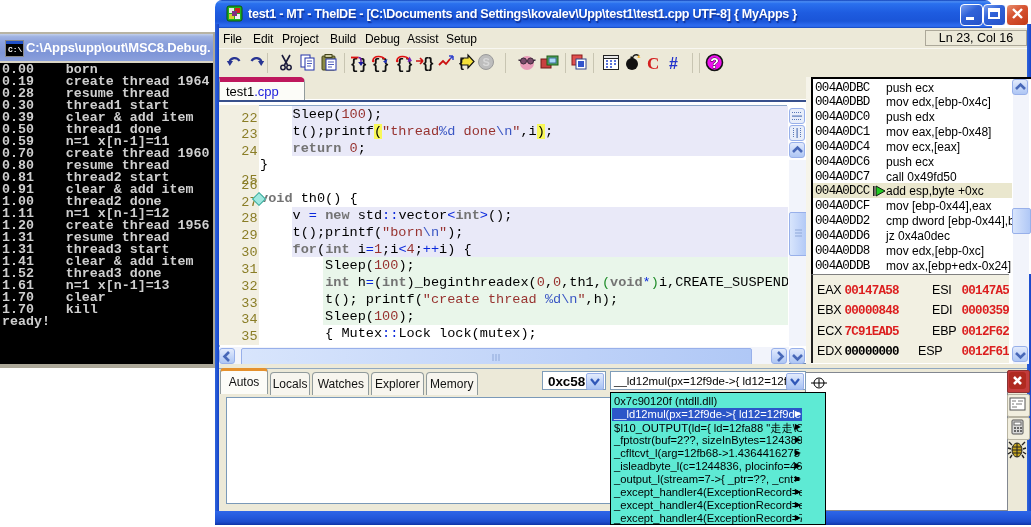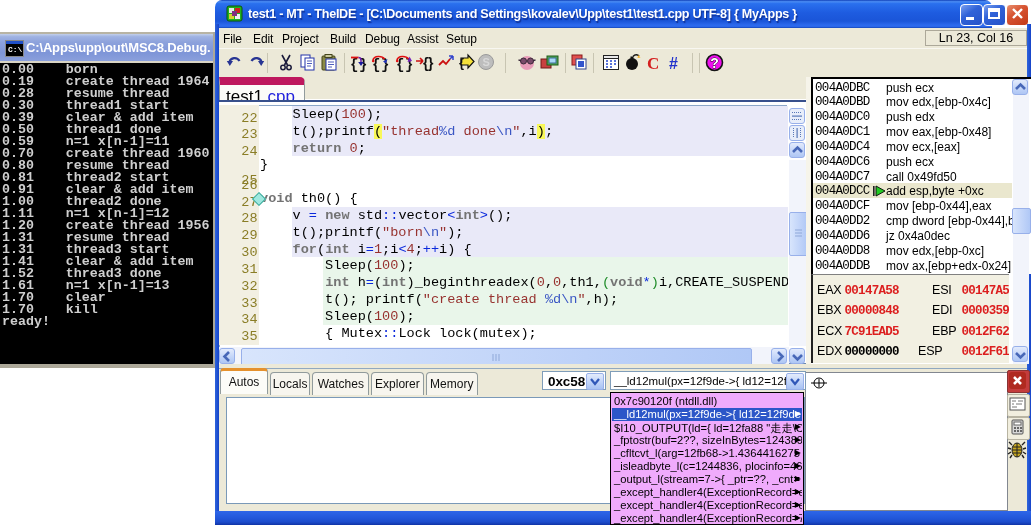"test1.cpp" #tab1 { border-top: 8px solid #be185d -> 5px solid #be185d; font-size: 17px -> 13px }
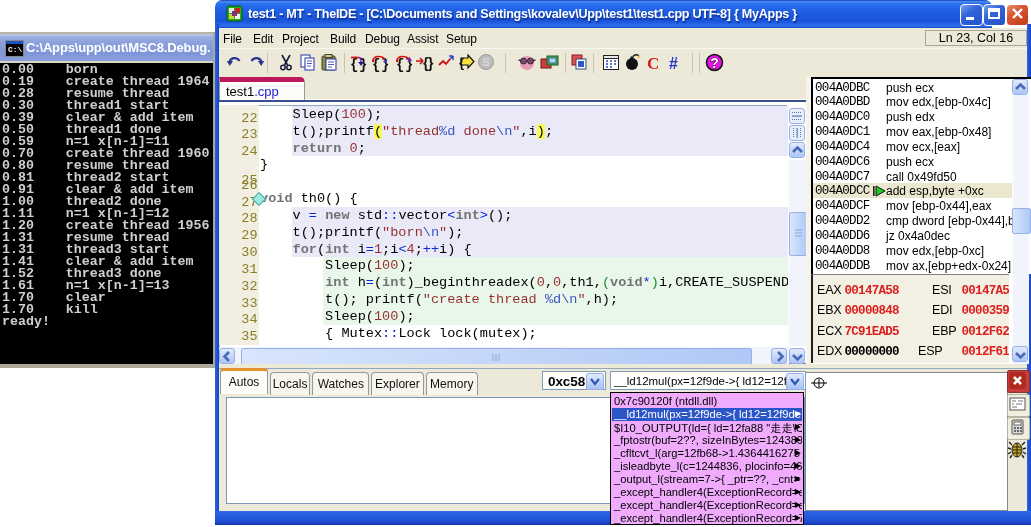"0x7c90120f (ntdll.dll)" #drop { background: #f0abfc -> #5eead4; padding-left: none -> 22px }
